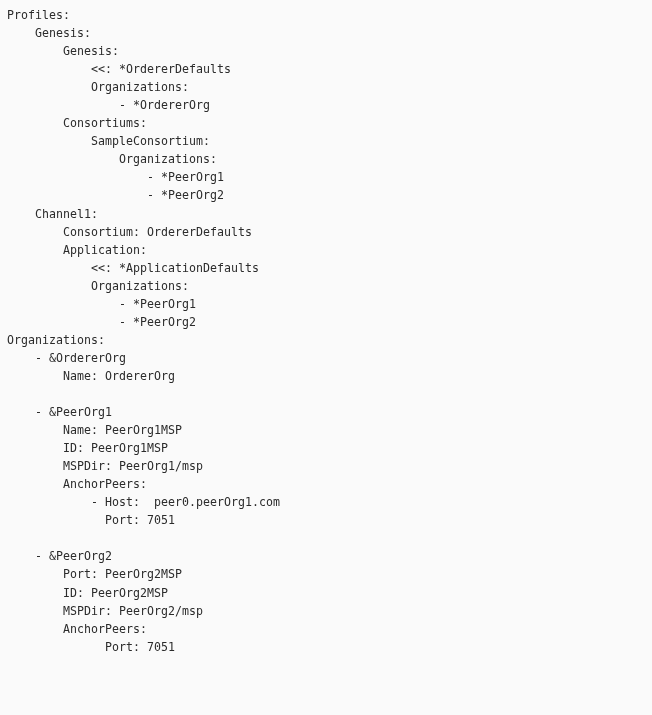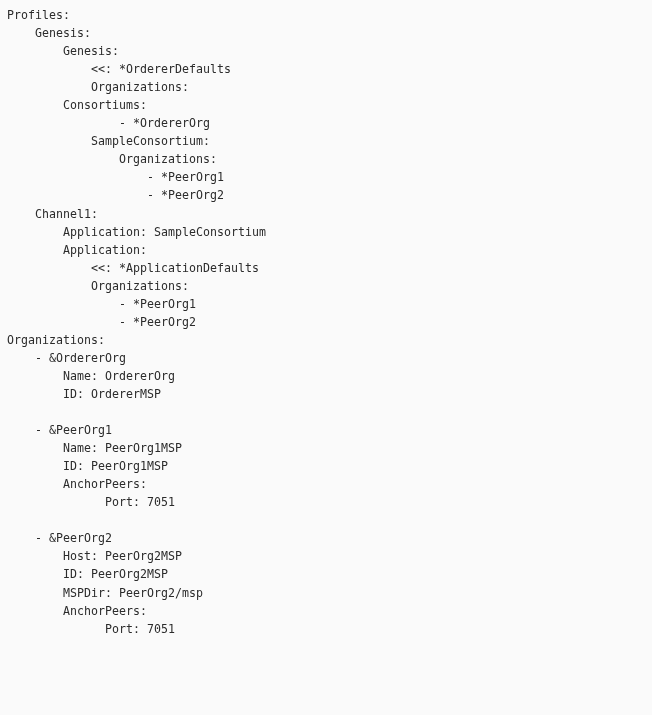"Consortiums:" span.code-line { order: before "- *OrdererOrg" -> after "- *OrdererOrg" }
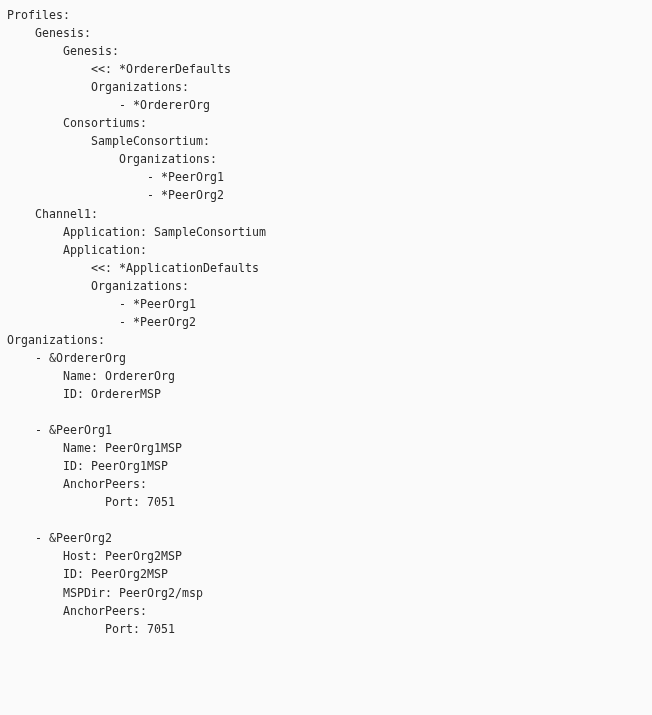"Application: SampleConsortium" span.code-line { text: Application: SampleConsortium -> Consortium: OrdererDefaults }
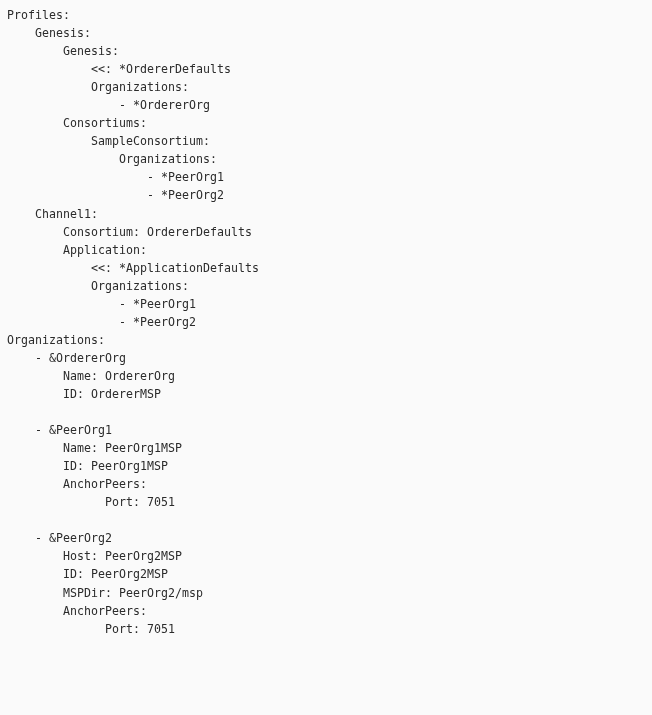"ID: OrdererMSP" span.code-line { html: <span> ID: OrdererMSP</span> -> none }
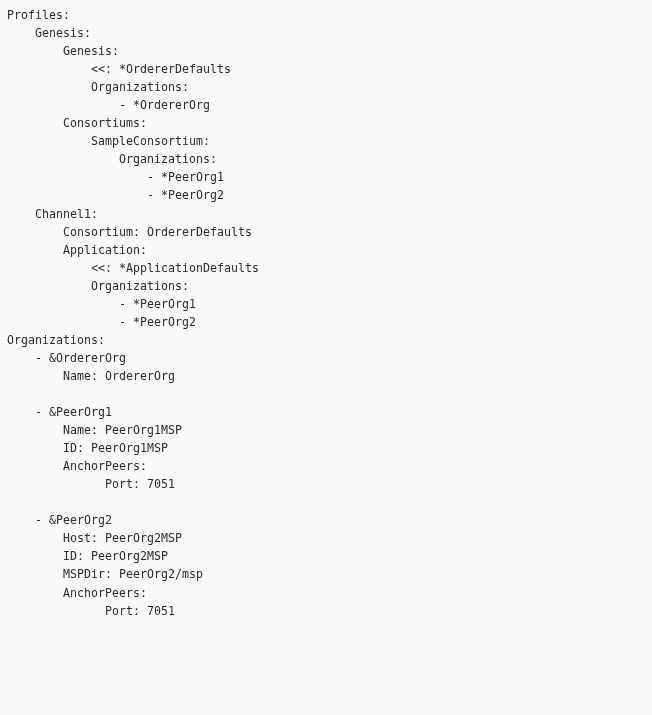"MSPDir: PeerOrg1/msp" span.code-line { html: none -> <span> MSPDir: PeerOrg1/msp</span> }
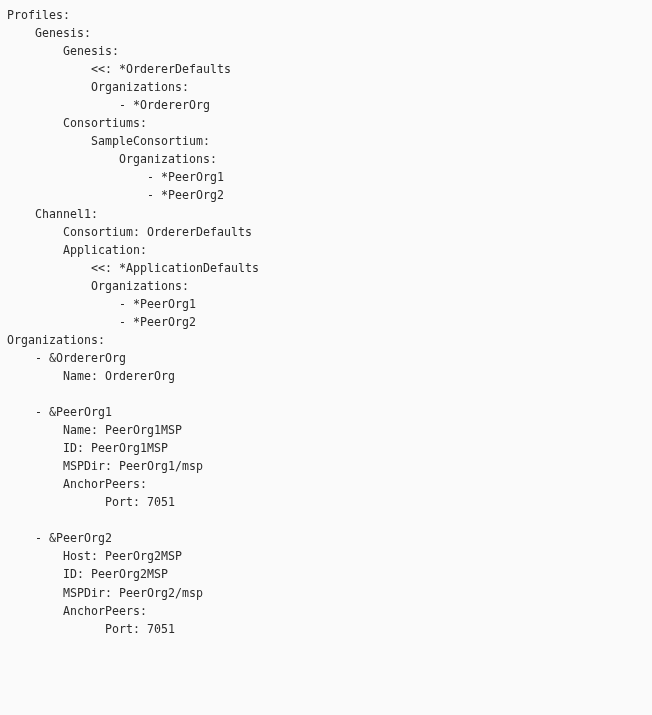"- Host: peer0.peerOrg1.com" span.code-line { html: none -> <span> - Host: peer0.peerOrg1.com</span> }
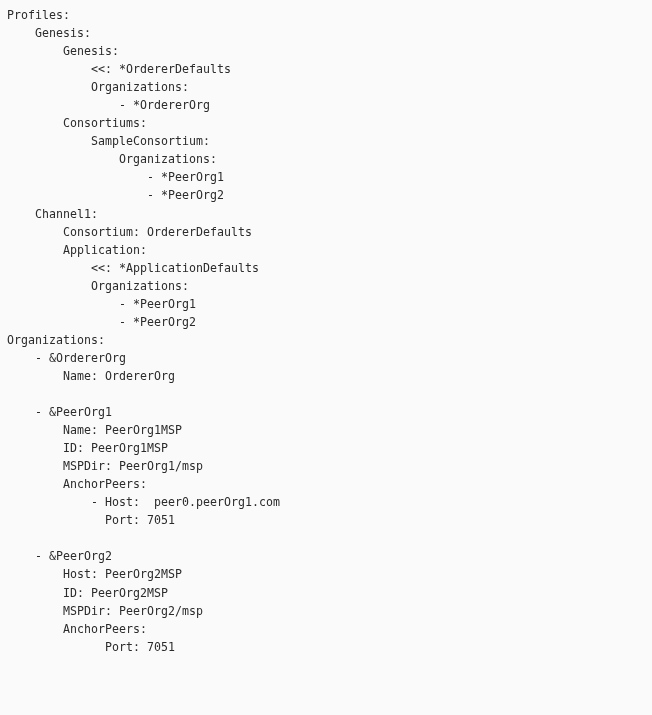"Host: PeerOrg2MSP" span.code-line { text: Host -> Port }
